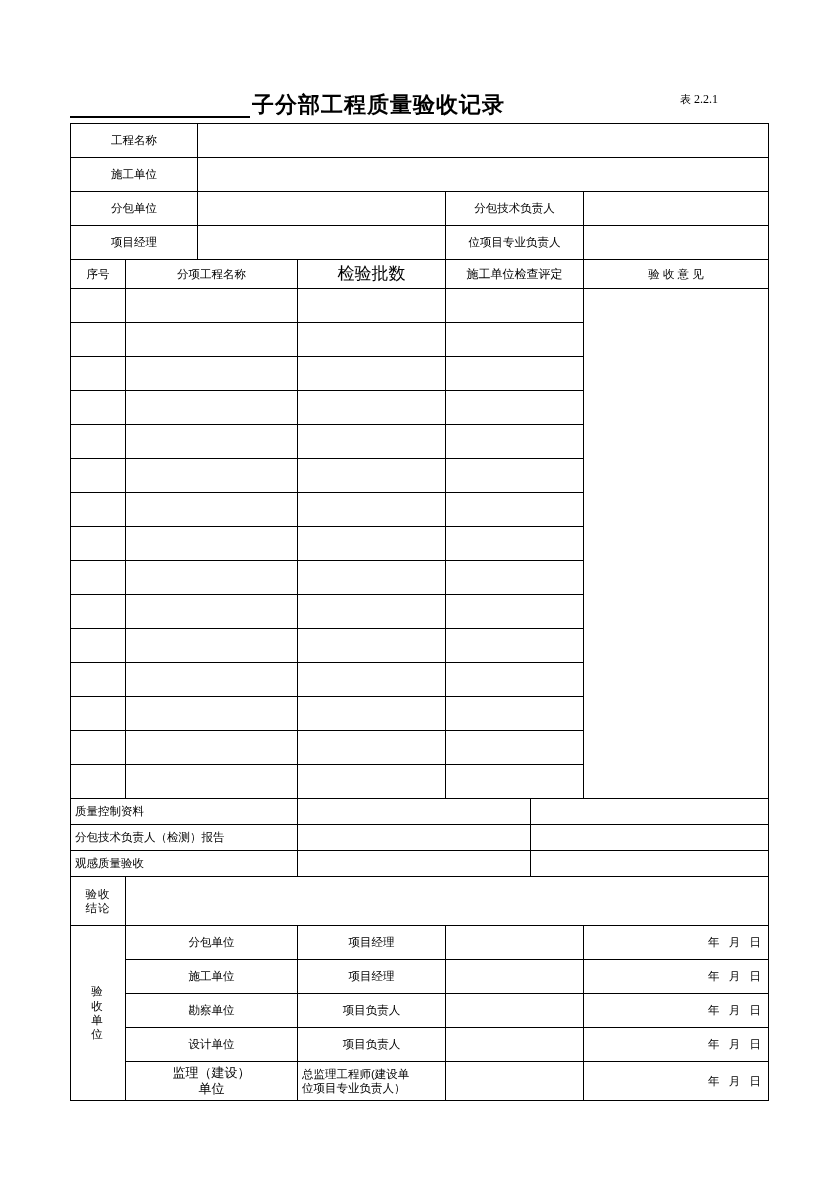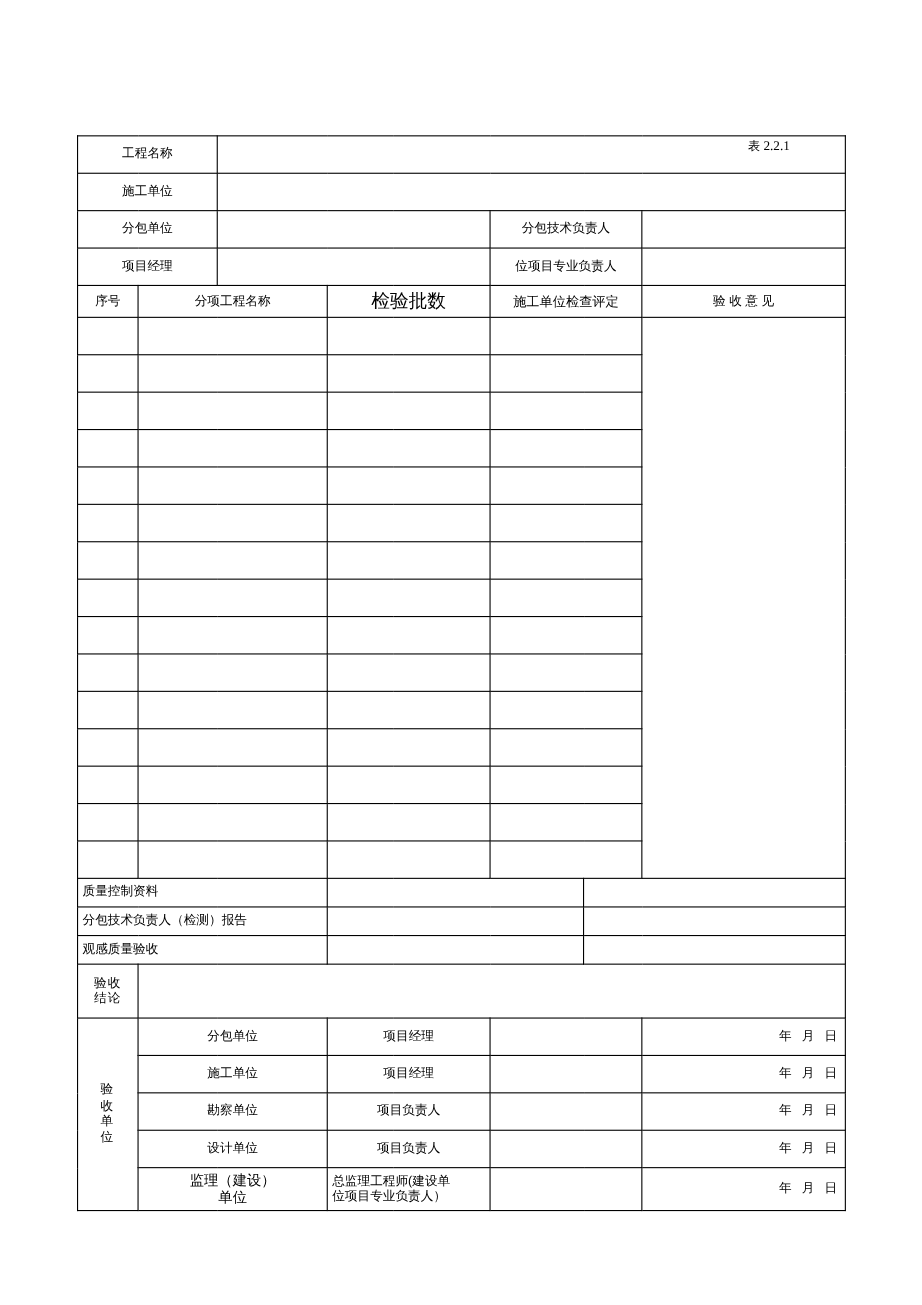"子分部工程质量验收记录" div.title-row { html: none -> <div> <span></span> <span>子分部工程质量验收记录</span> </div> }
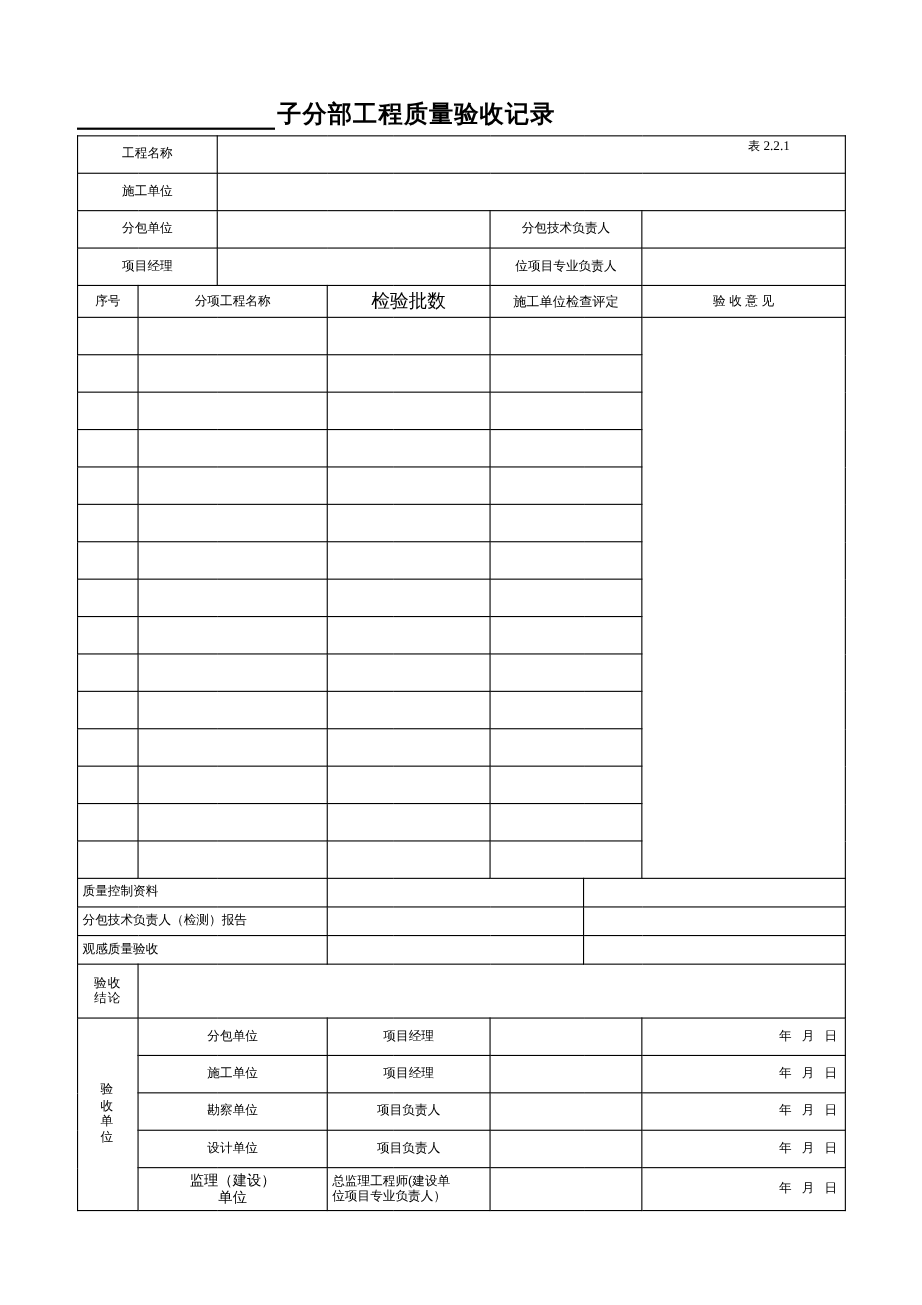"表 2.2.1" .form-code { margin-top: 33px -> none }
